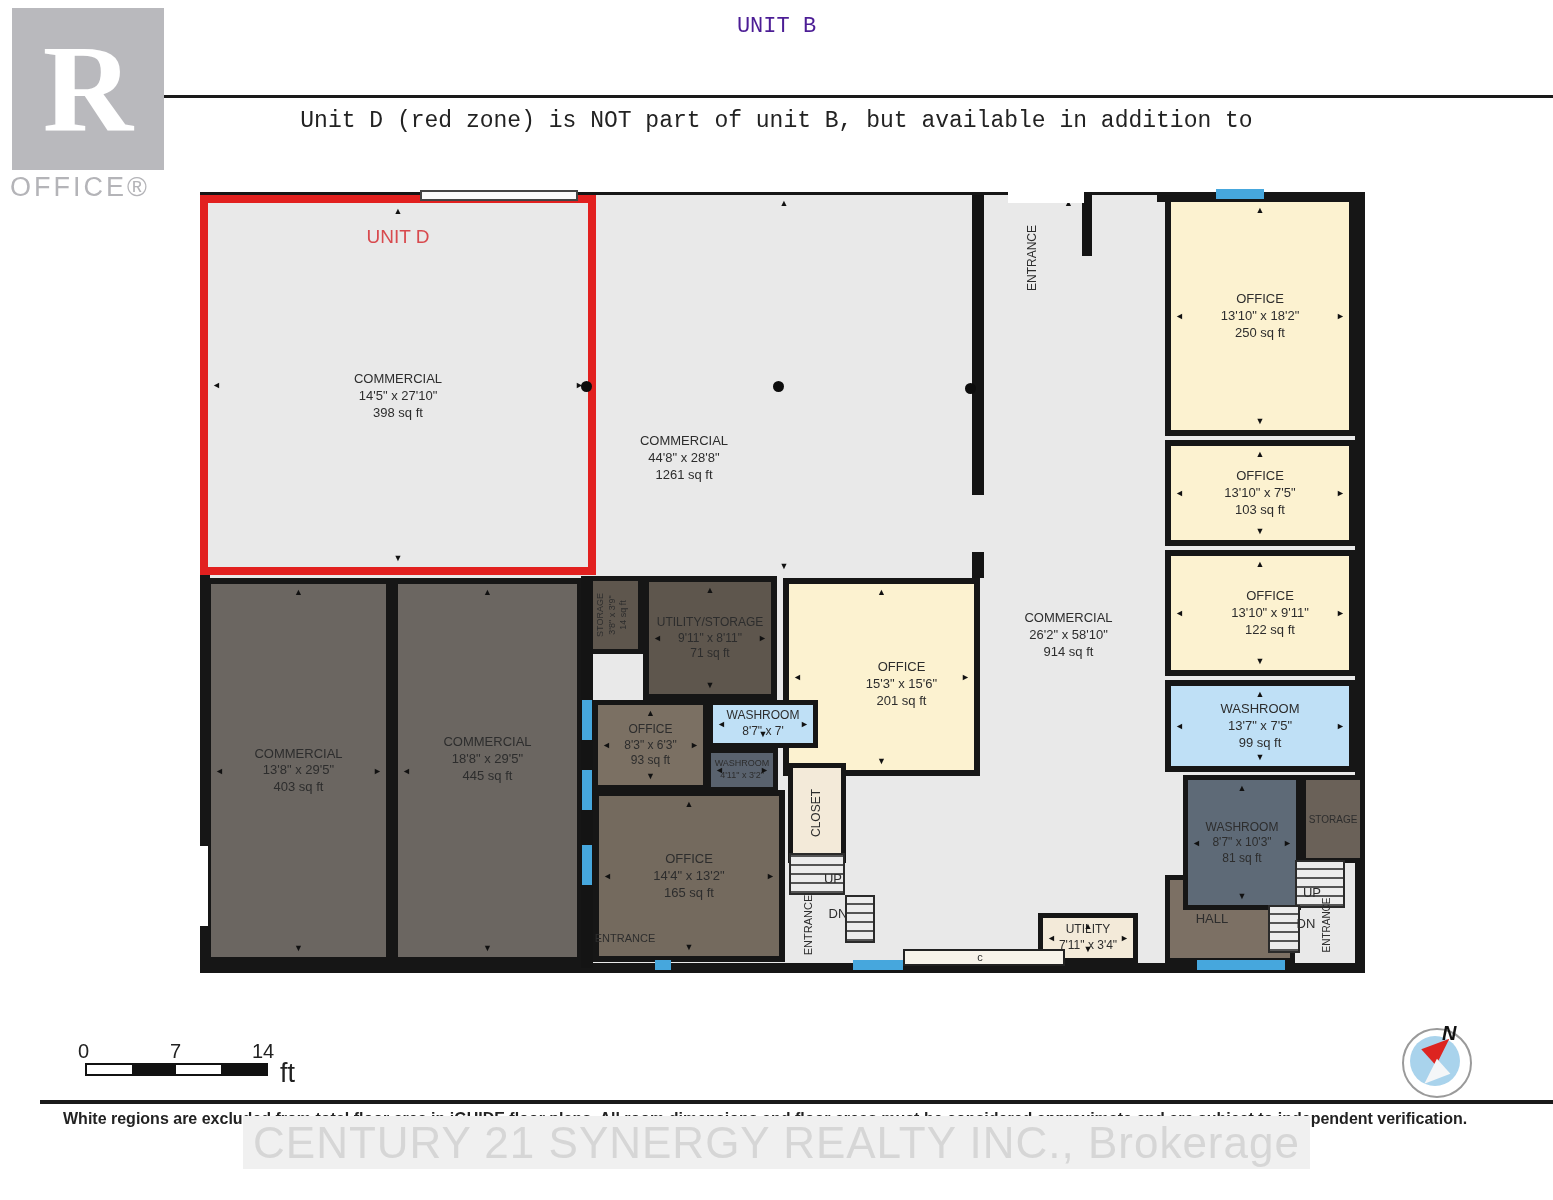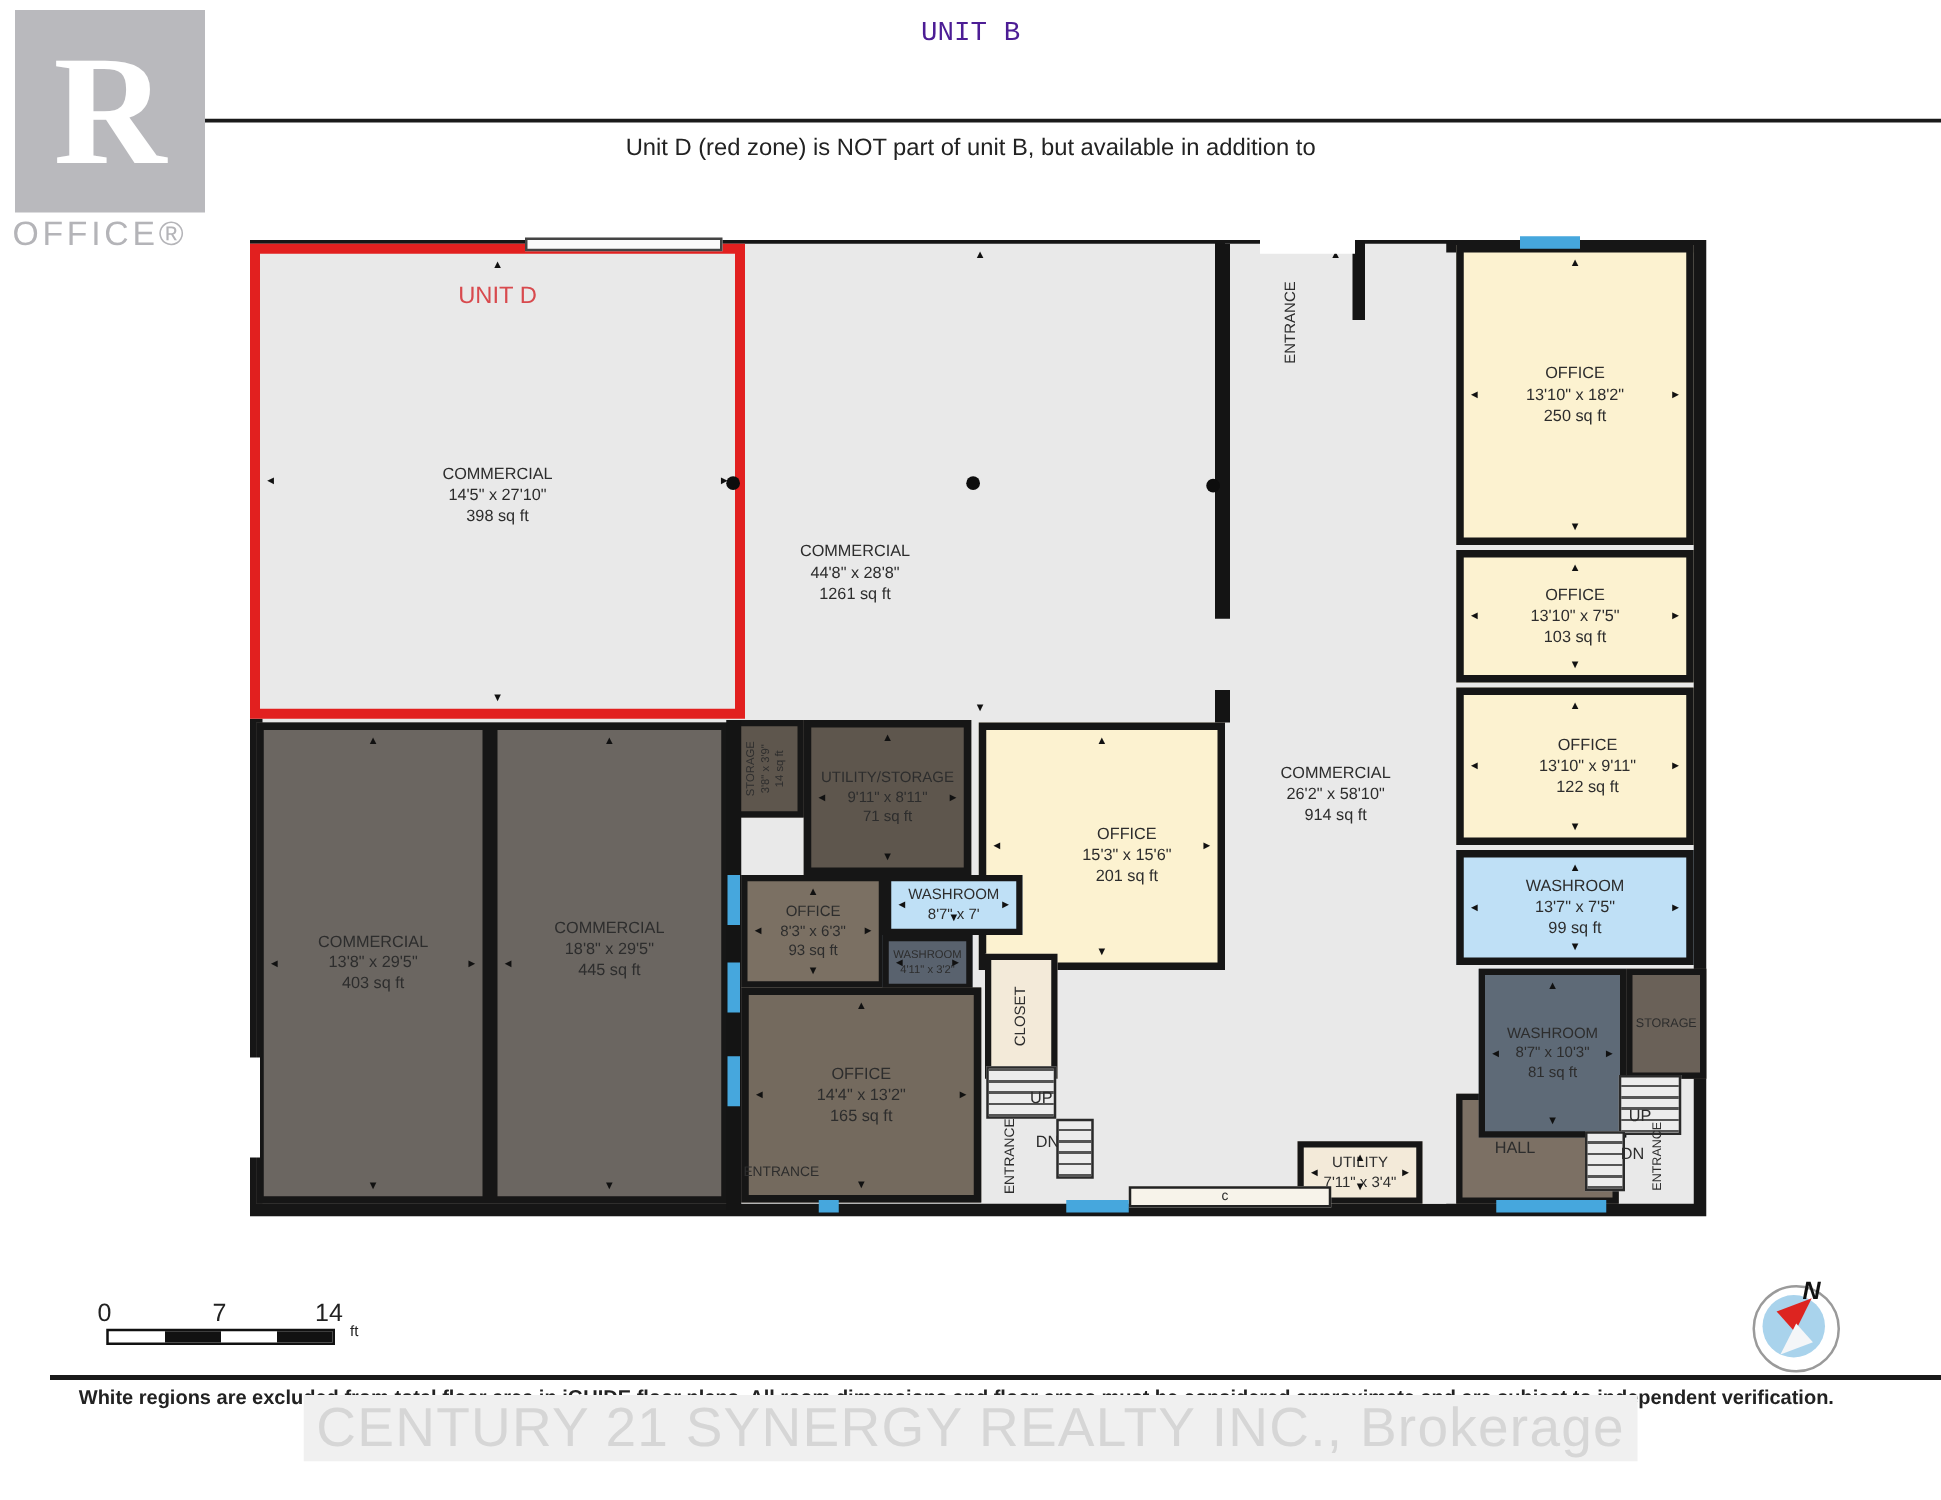"Unit D (red zone) is" #note1 { font-family: none -> Liberation Mono, monospace; font-size: 19px -> 23px }
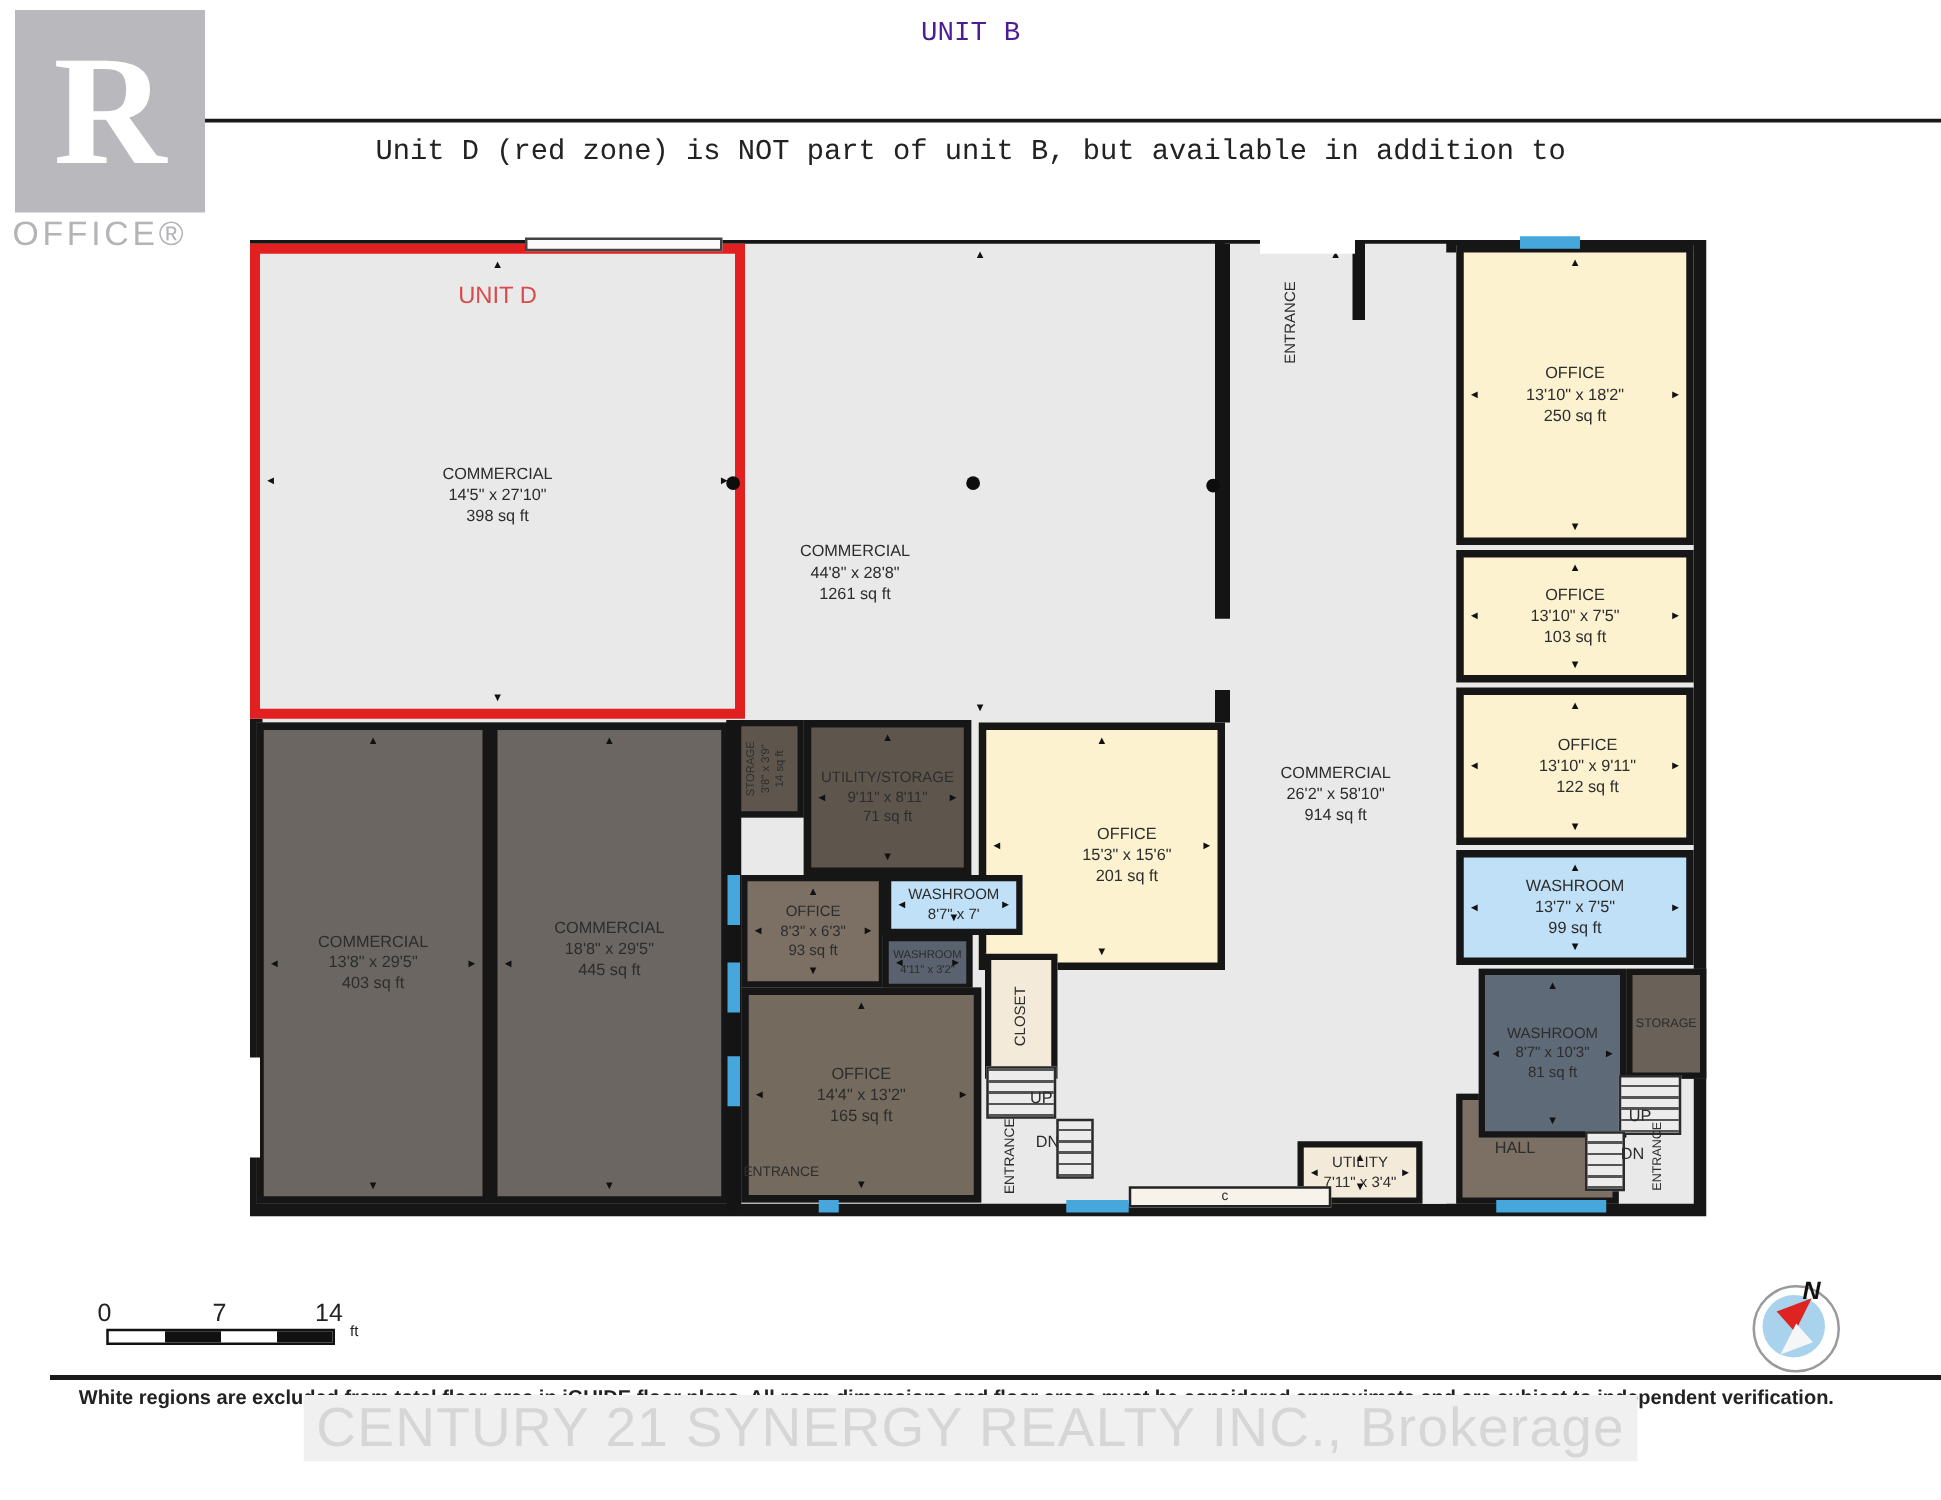"ft" #scale-ft { font-size: 12px -> 27px }
